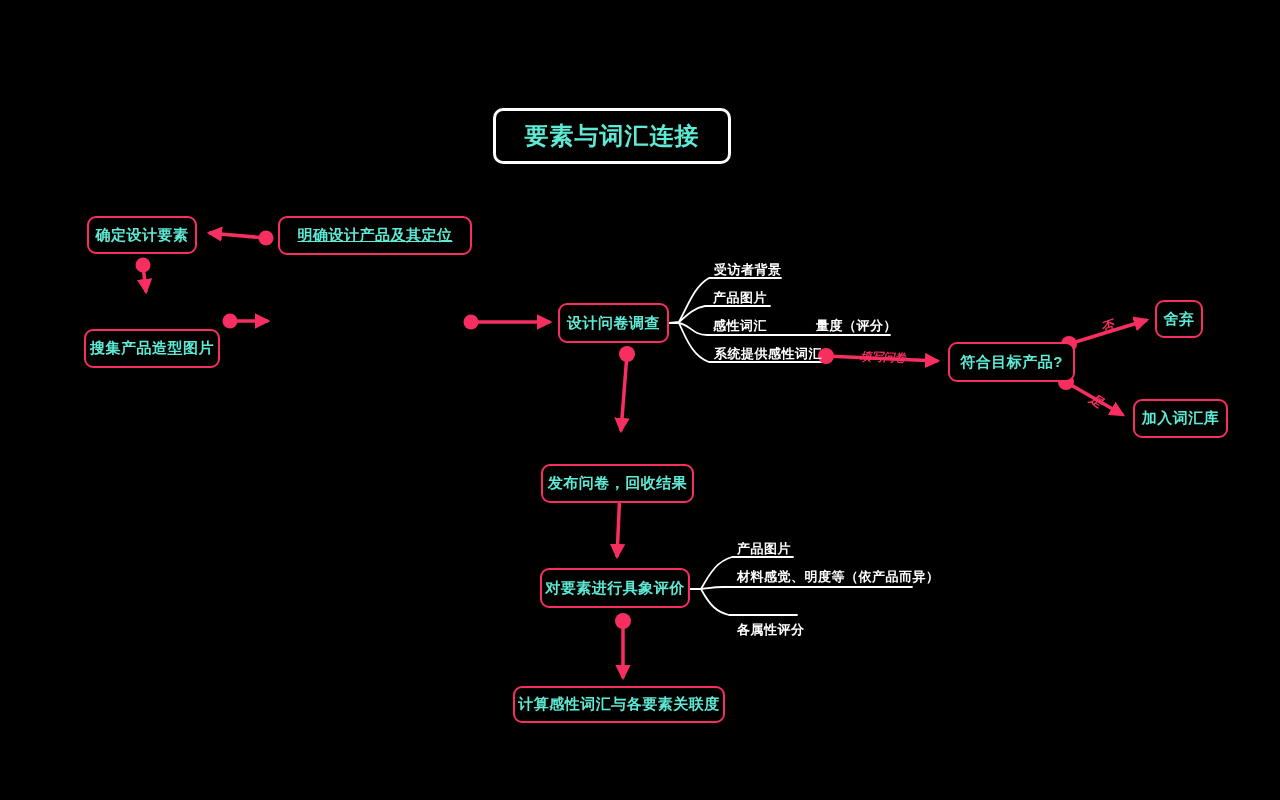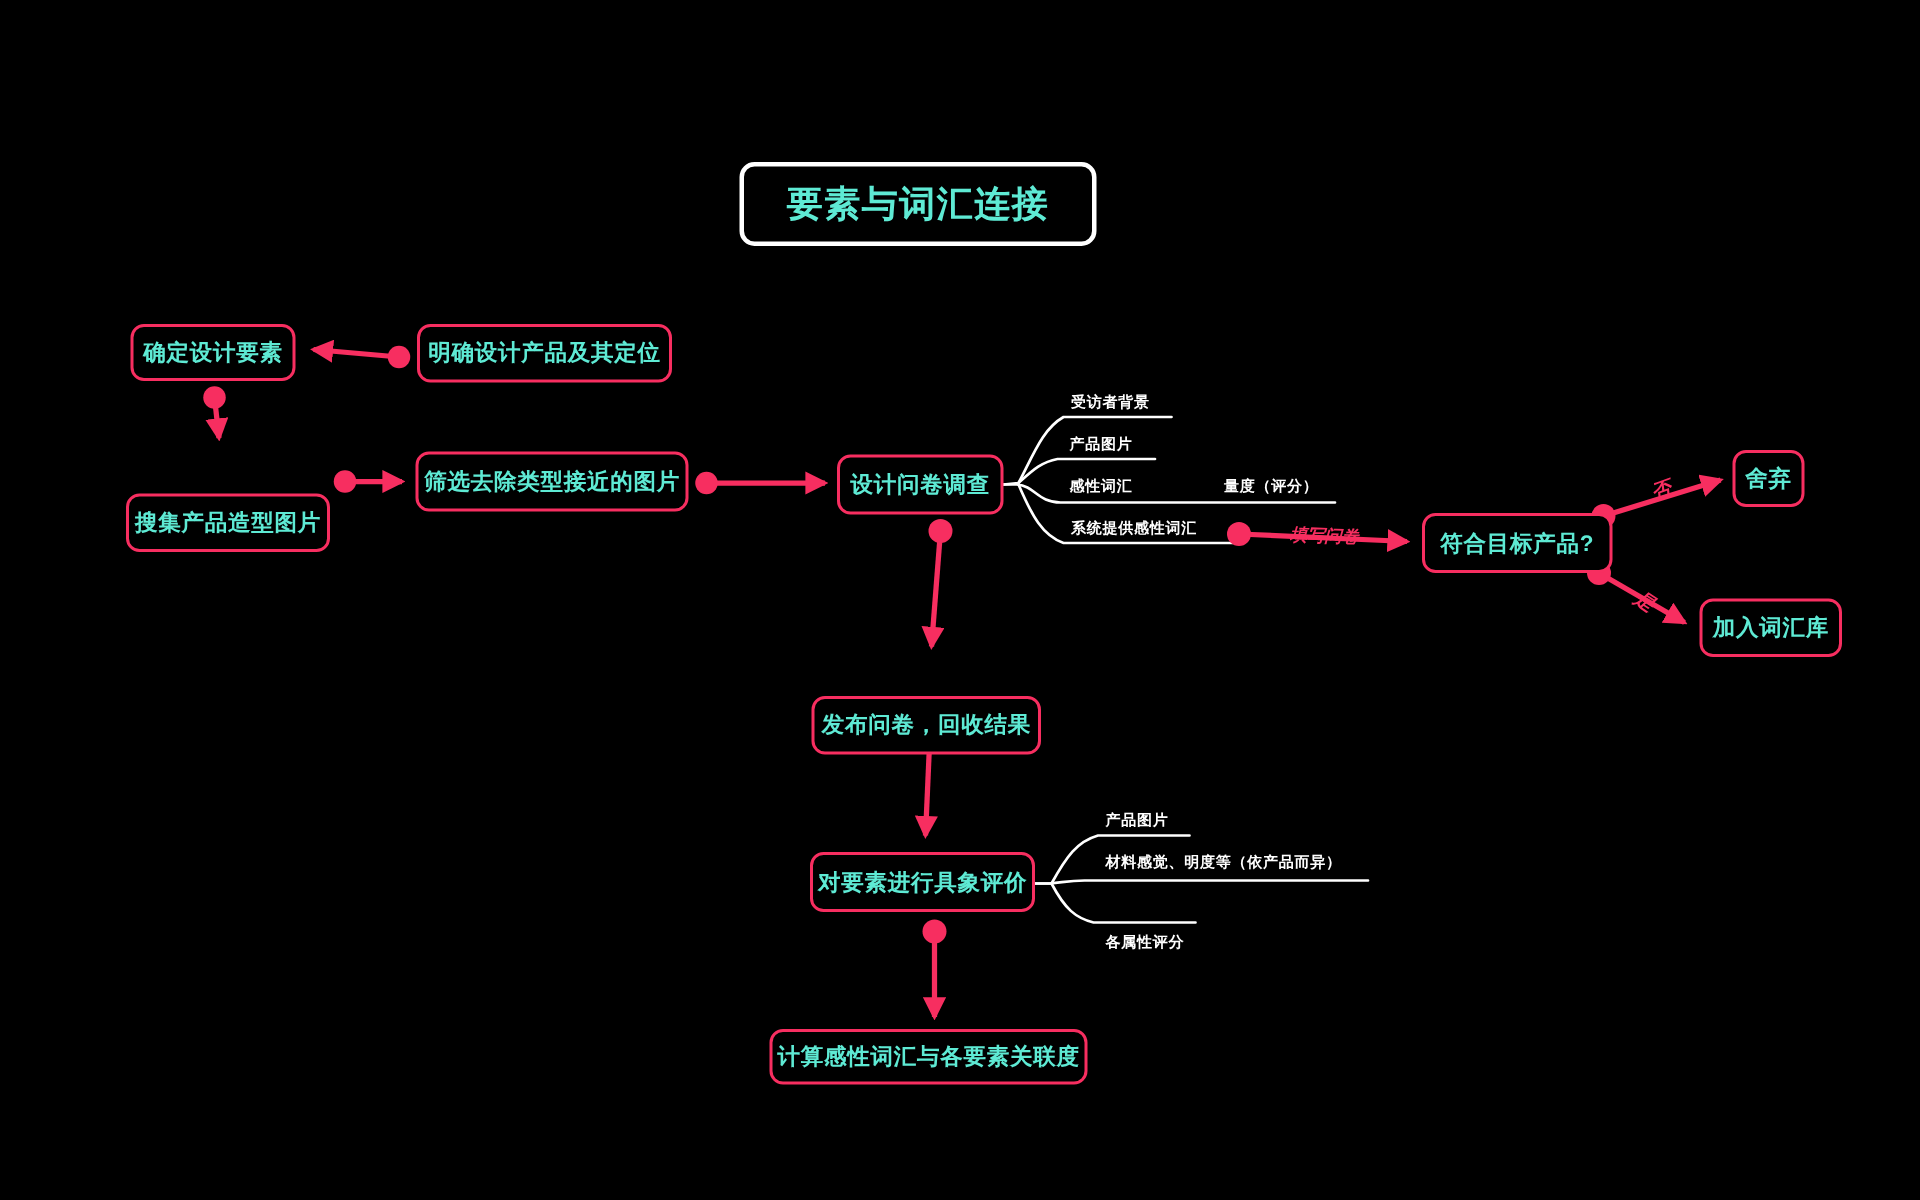"明确设计产品及其定位" div.node { text-decoration: none -> underline; width: 170px -> 194px }
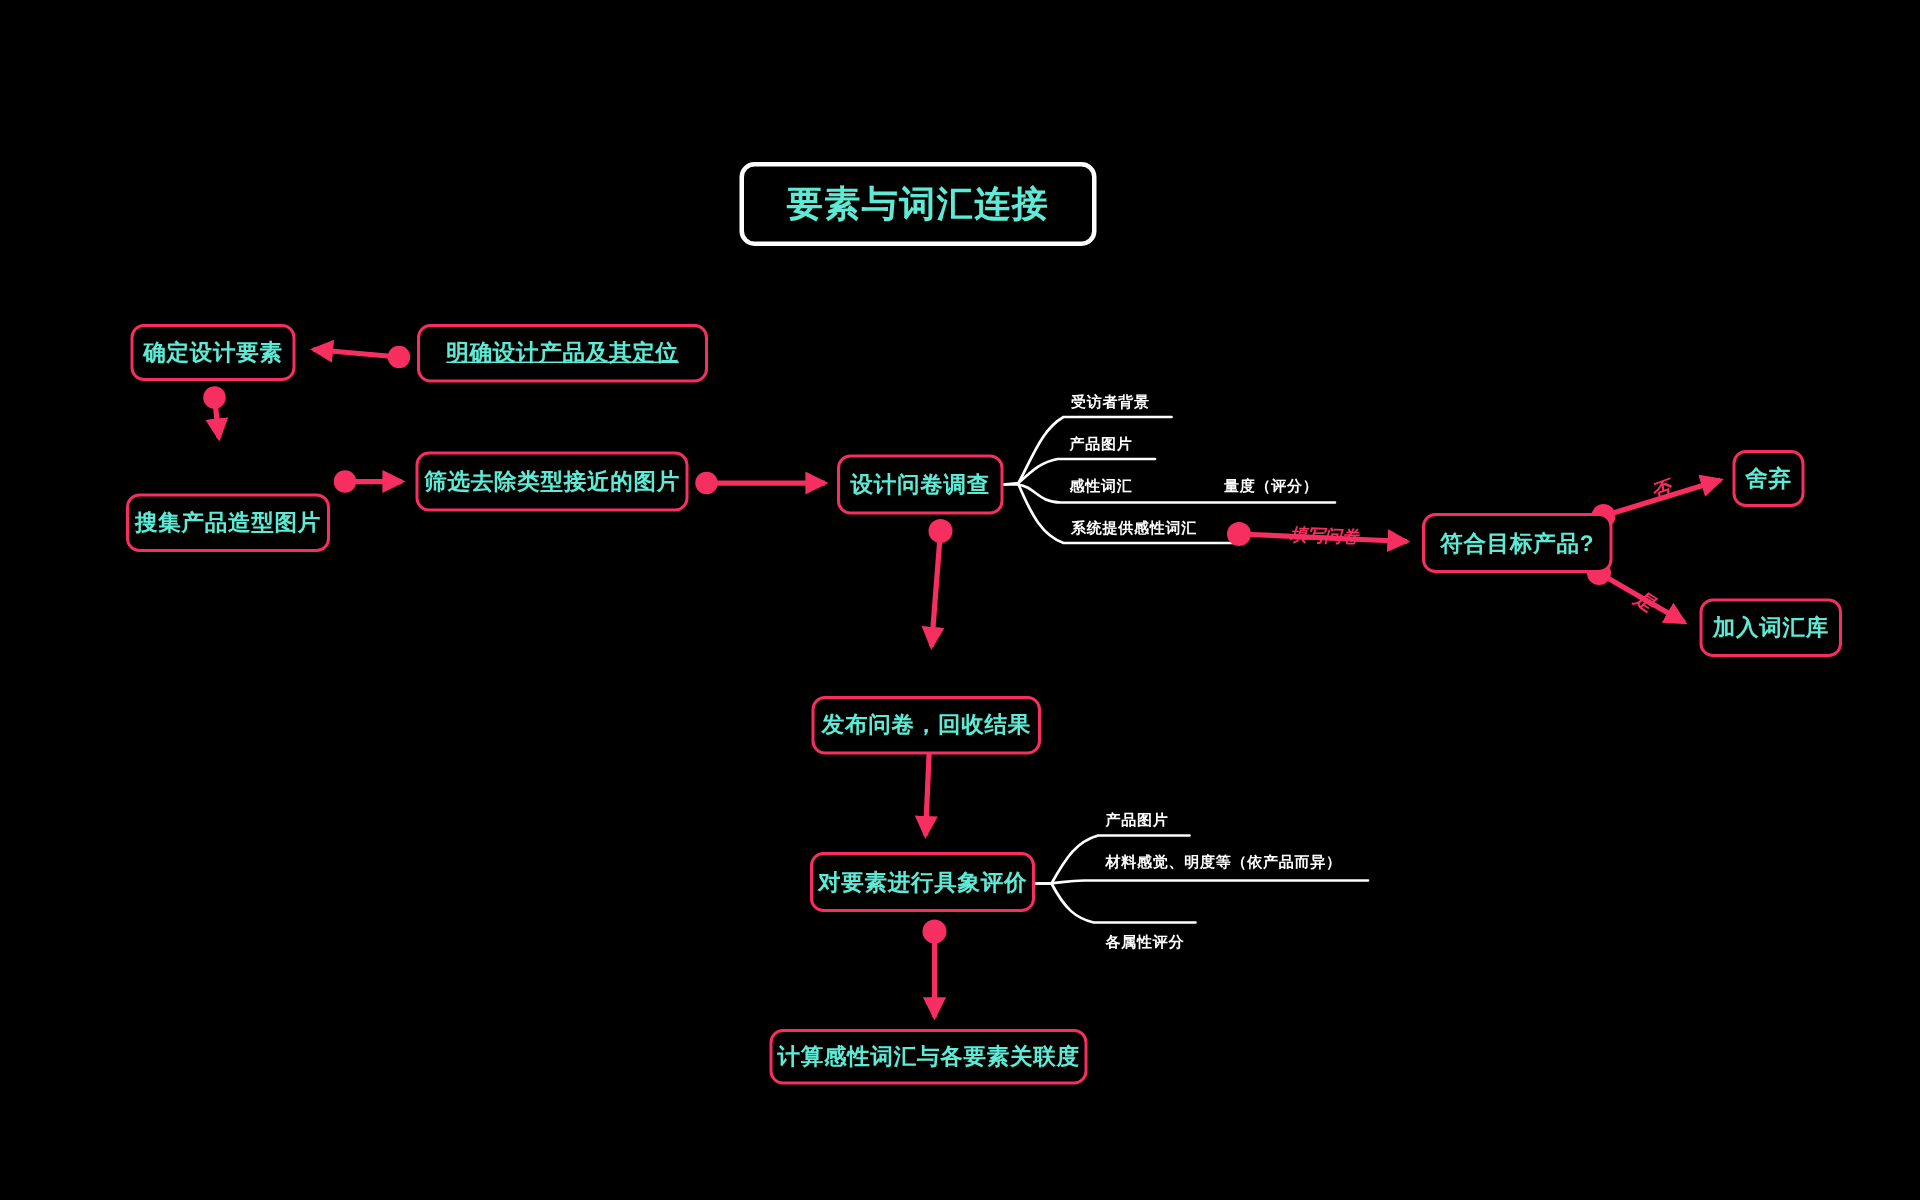"受访者背景" .leaf { font-size: 10px -> 13px }
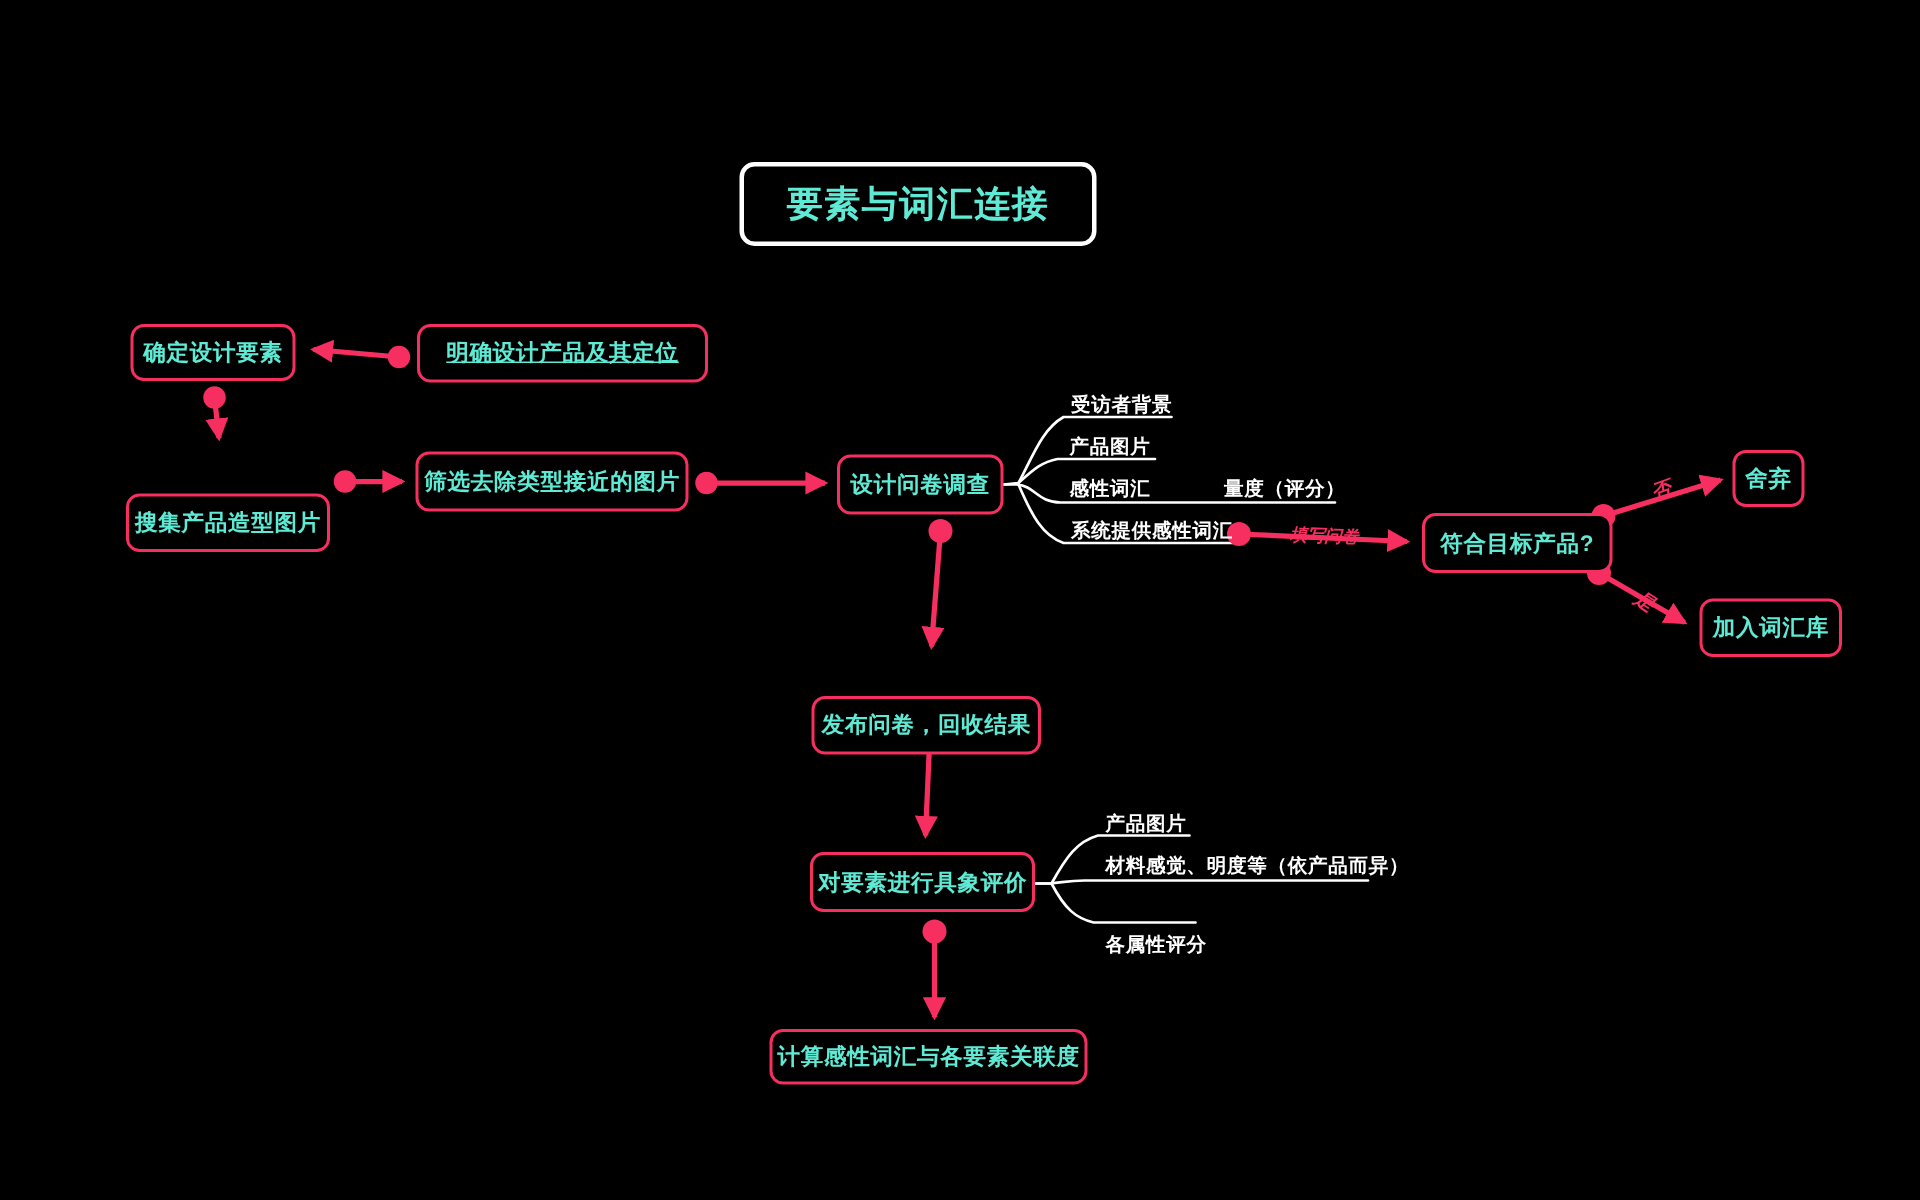"筛选去除类型接近的图片" div.node { html: <div>筛选去除类型接近的图片</div> -> none }
